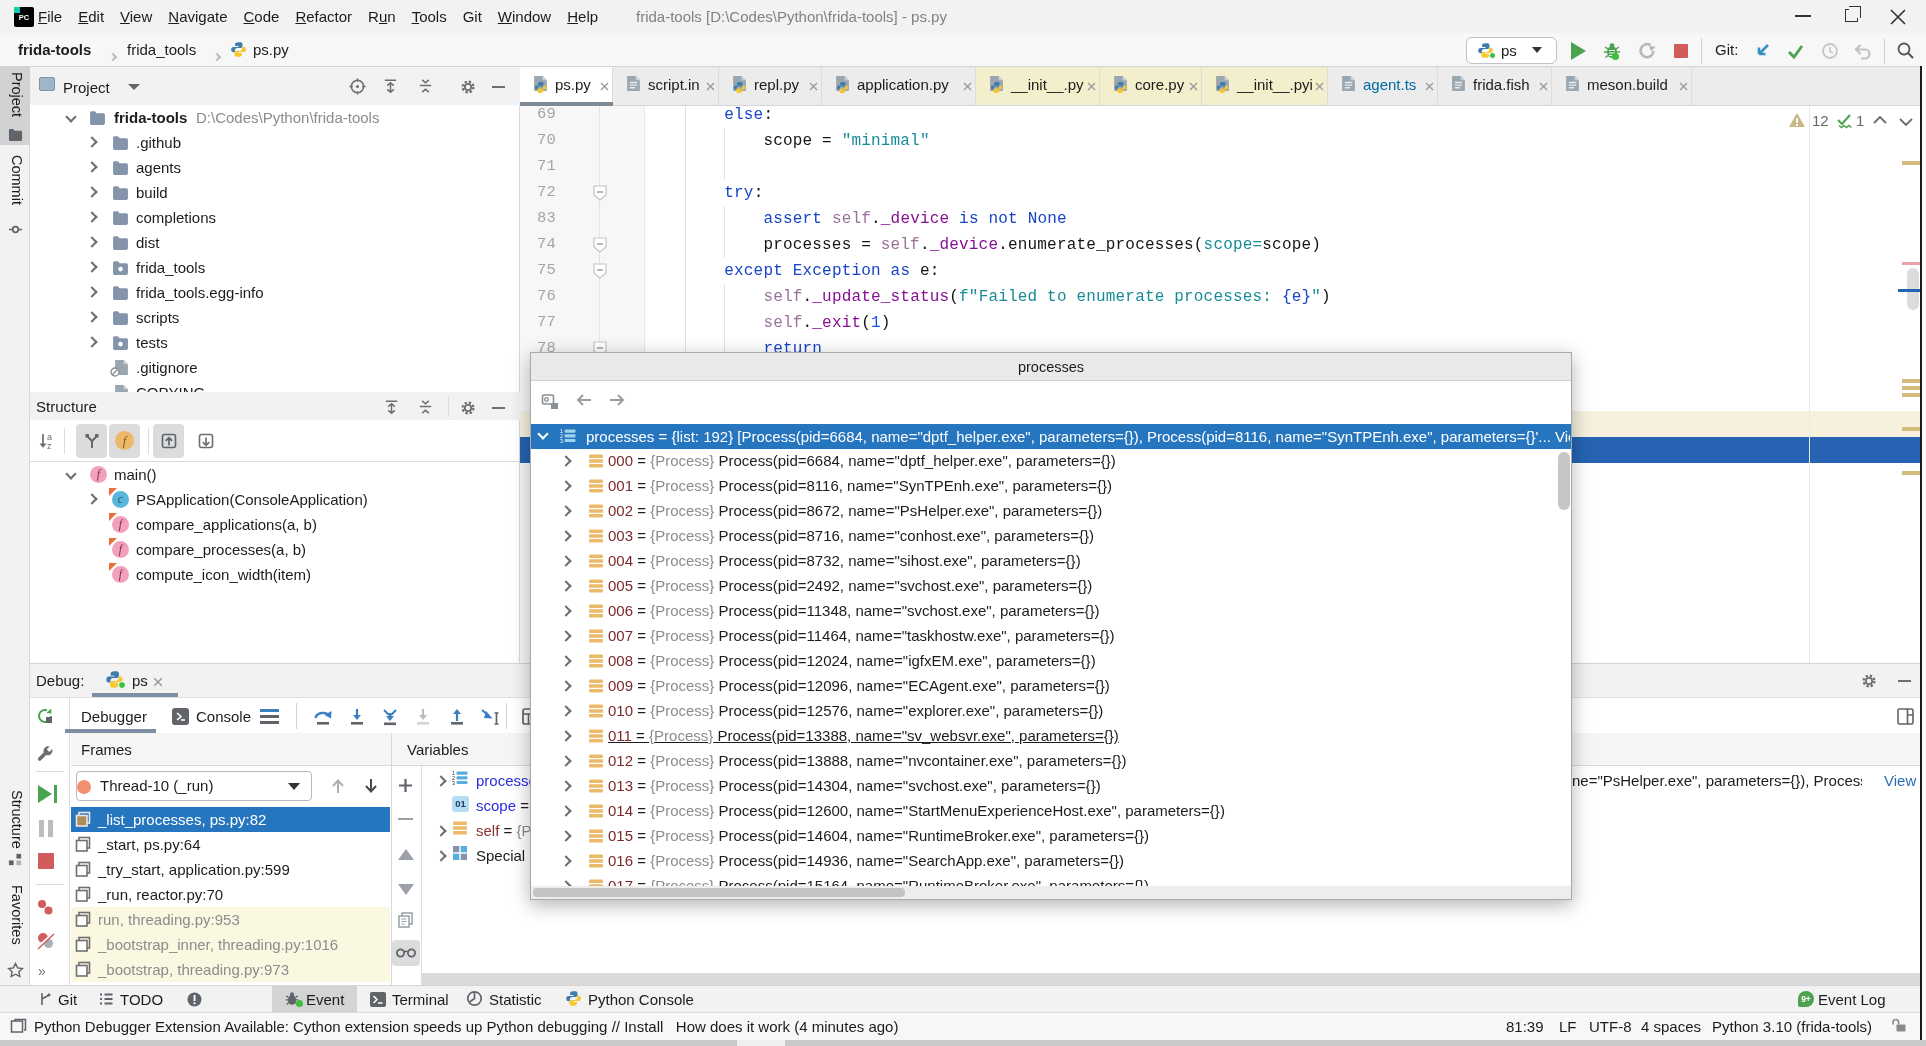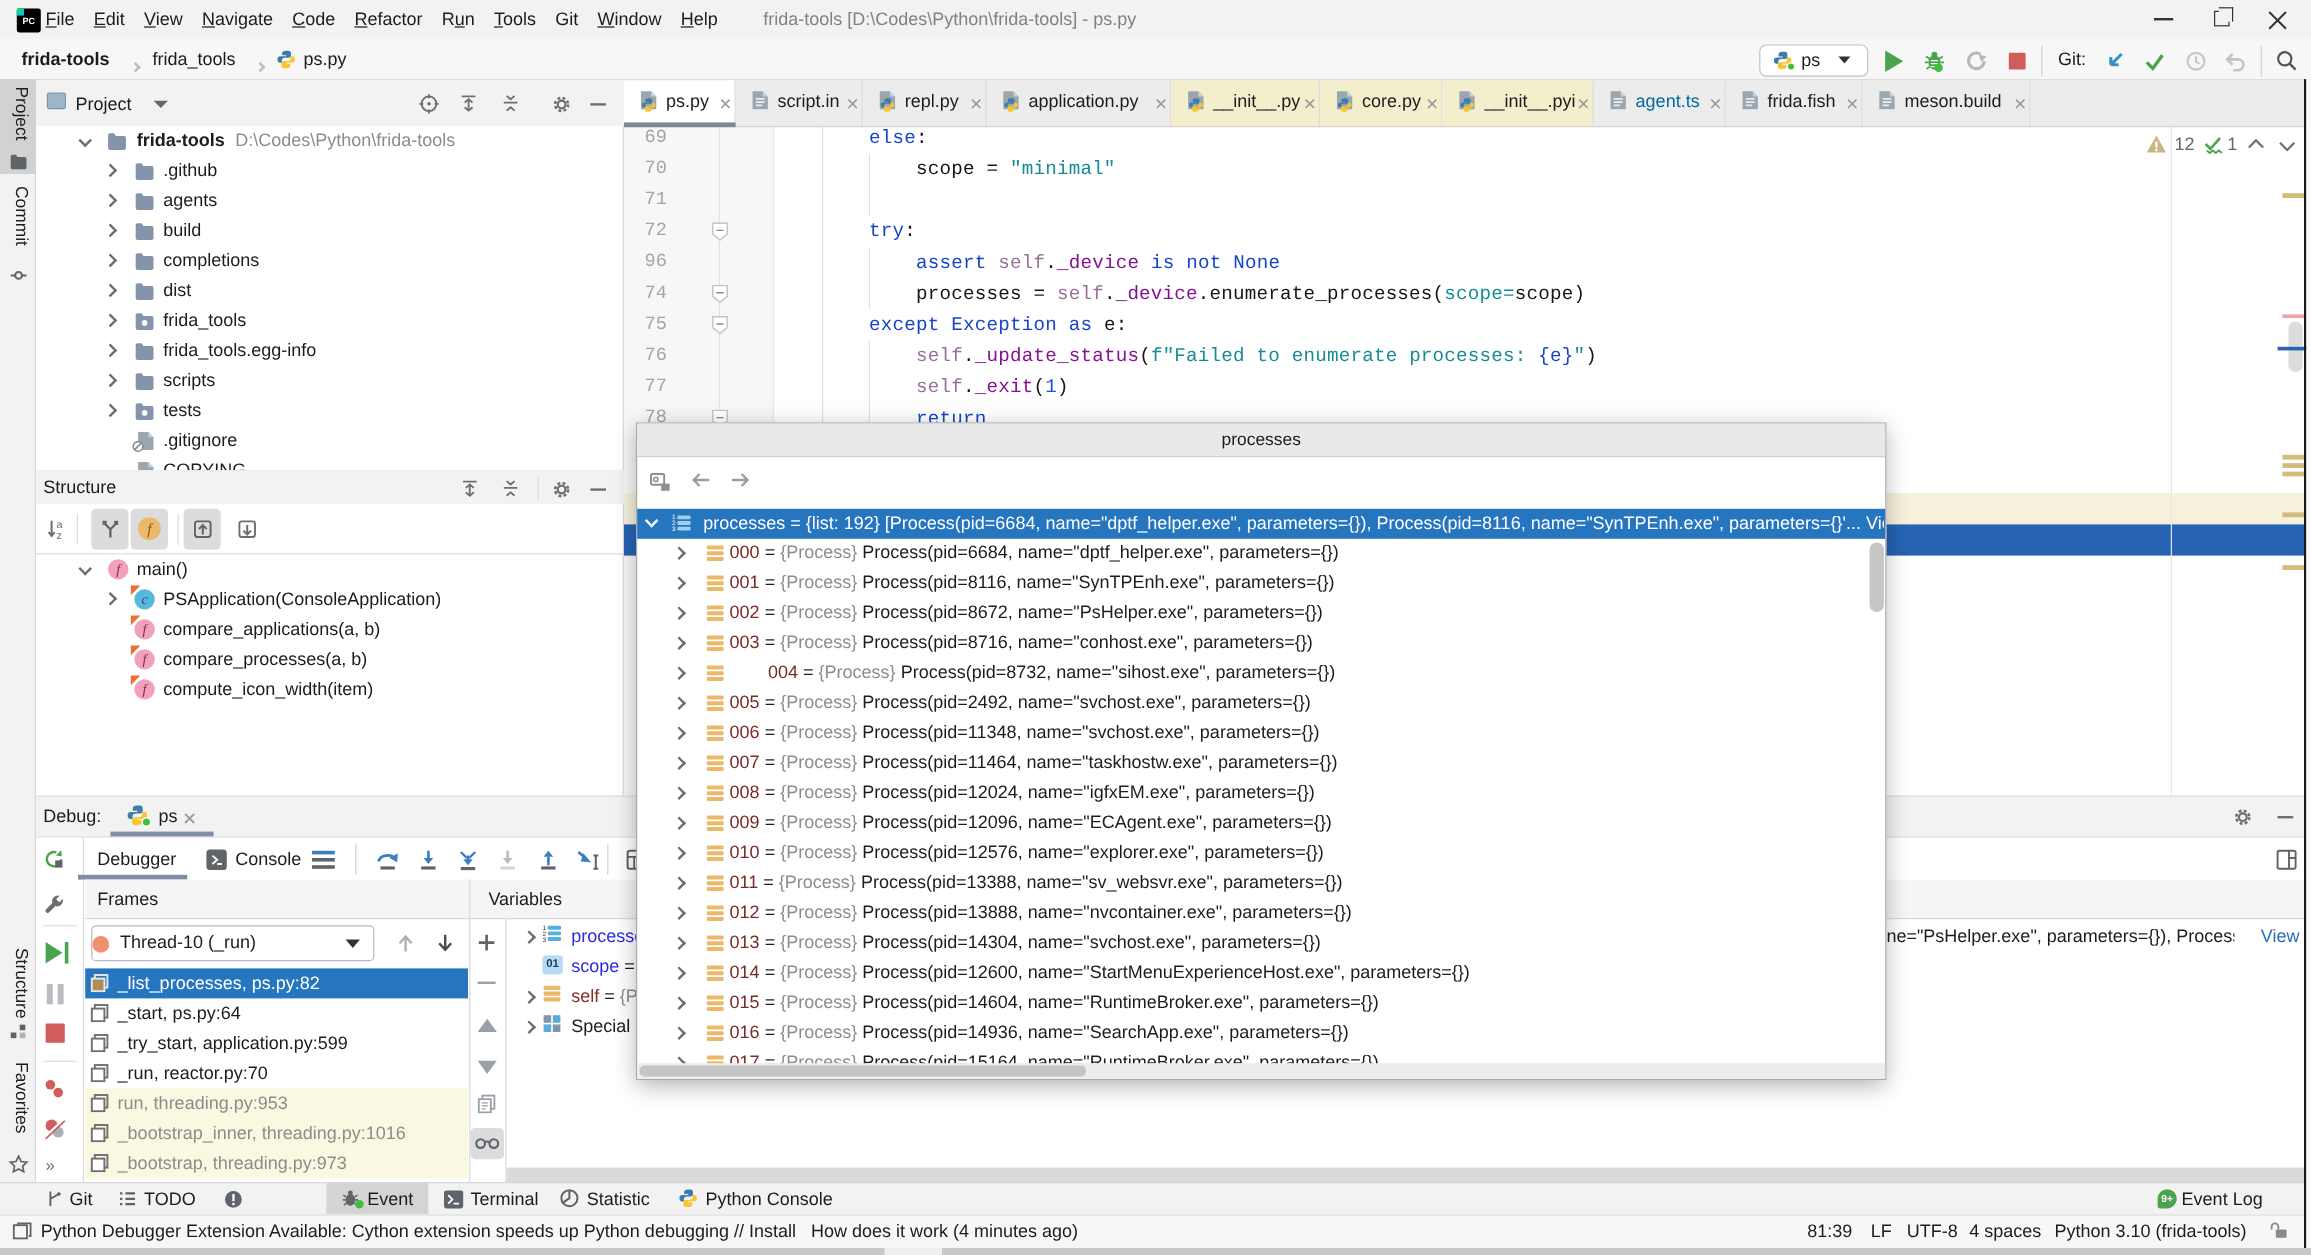"96" div.a { text: 96 -> 83 }
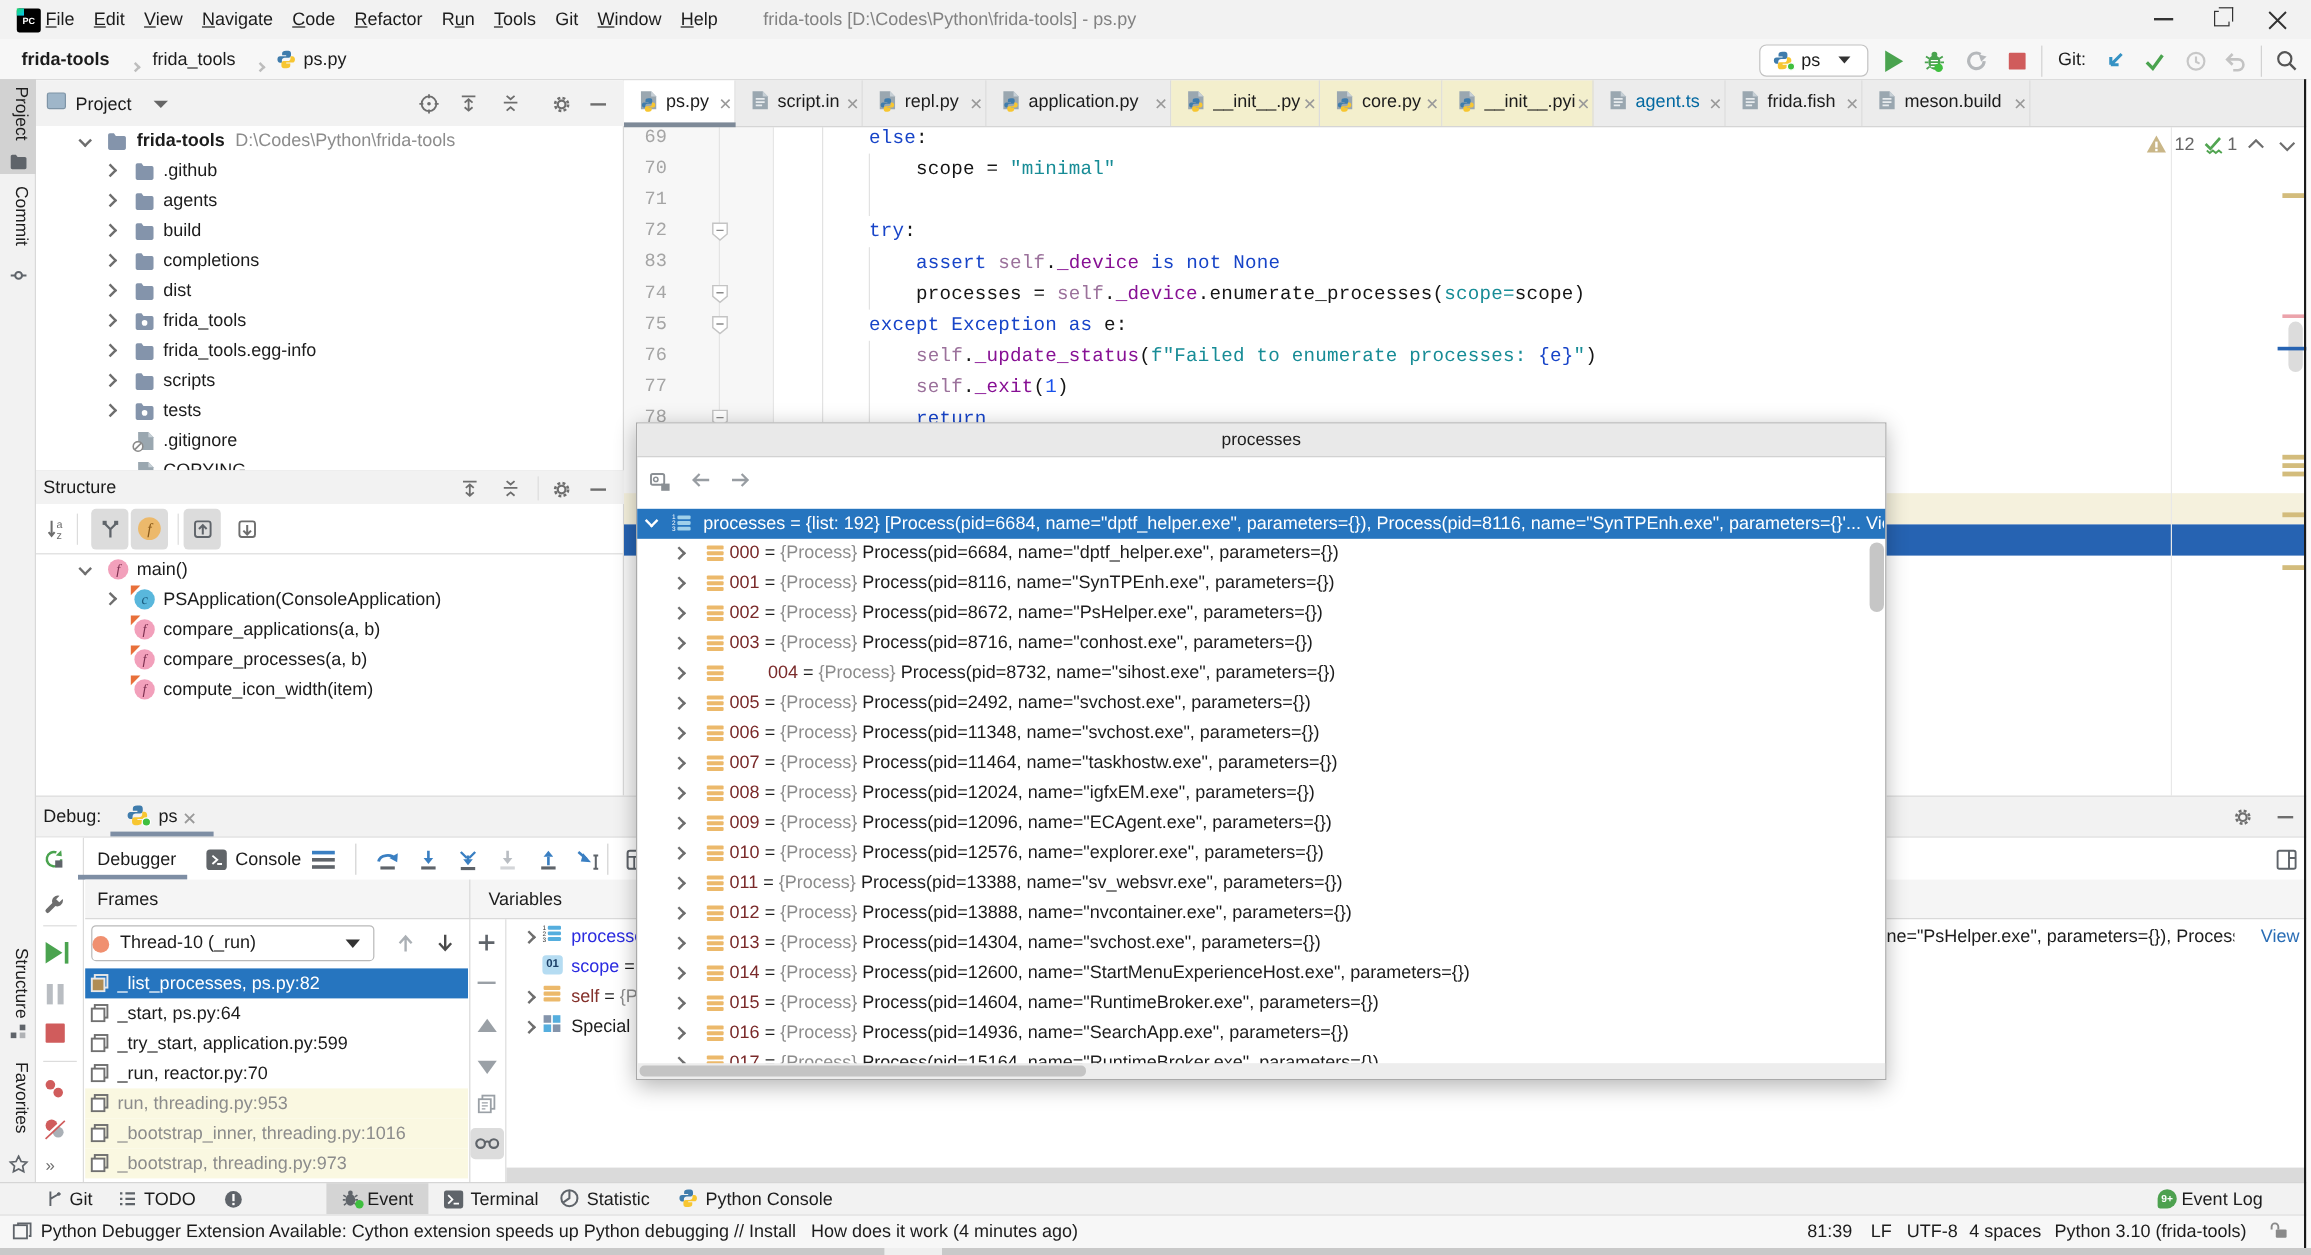"004 = {Process} Process(pid=8732," div.a { left: 640px -> 608px }
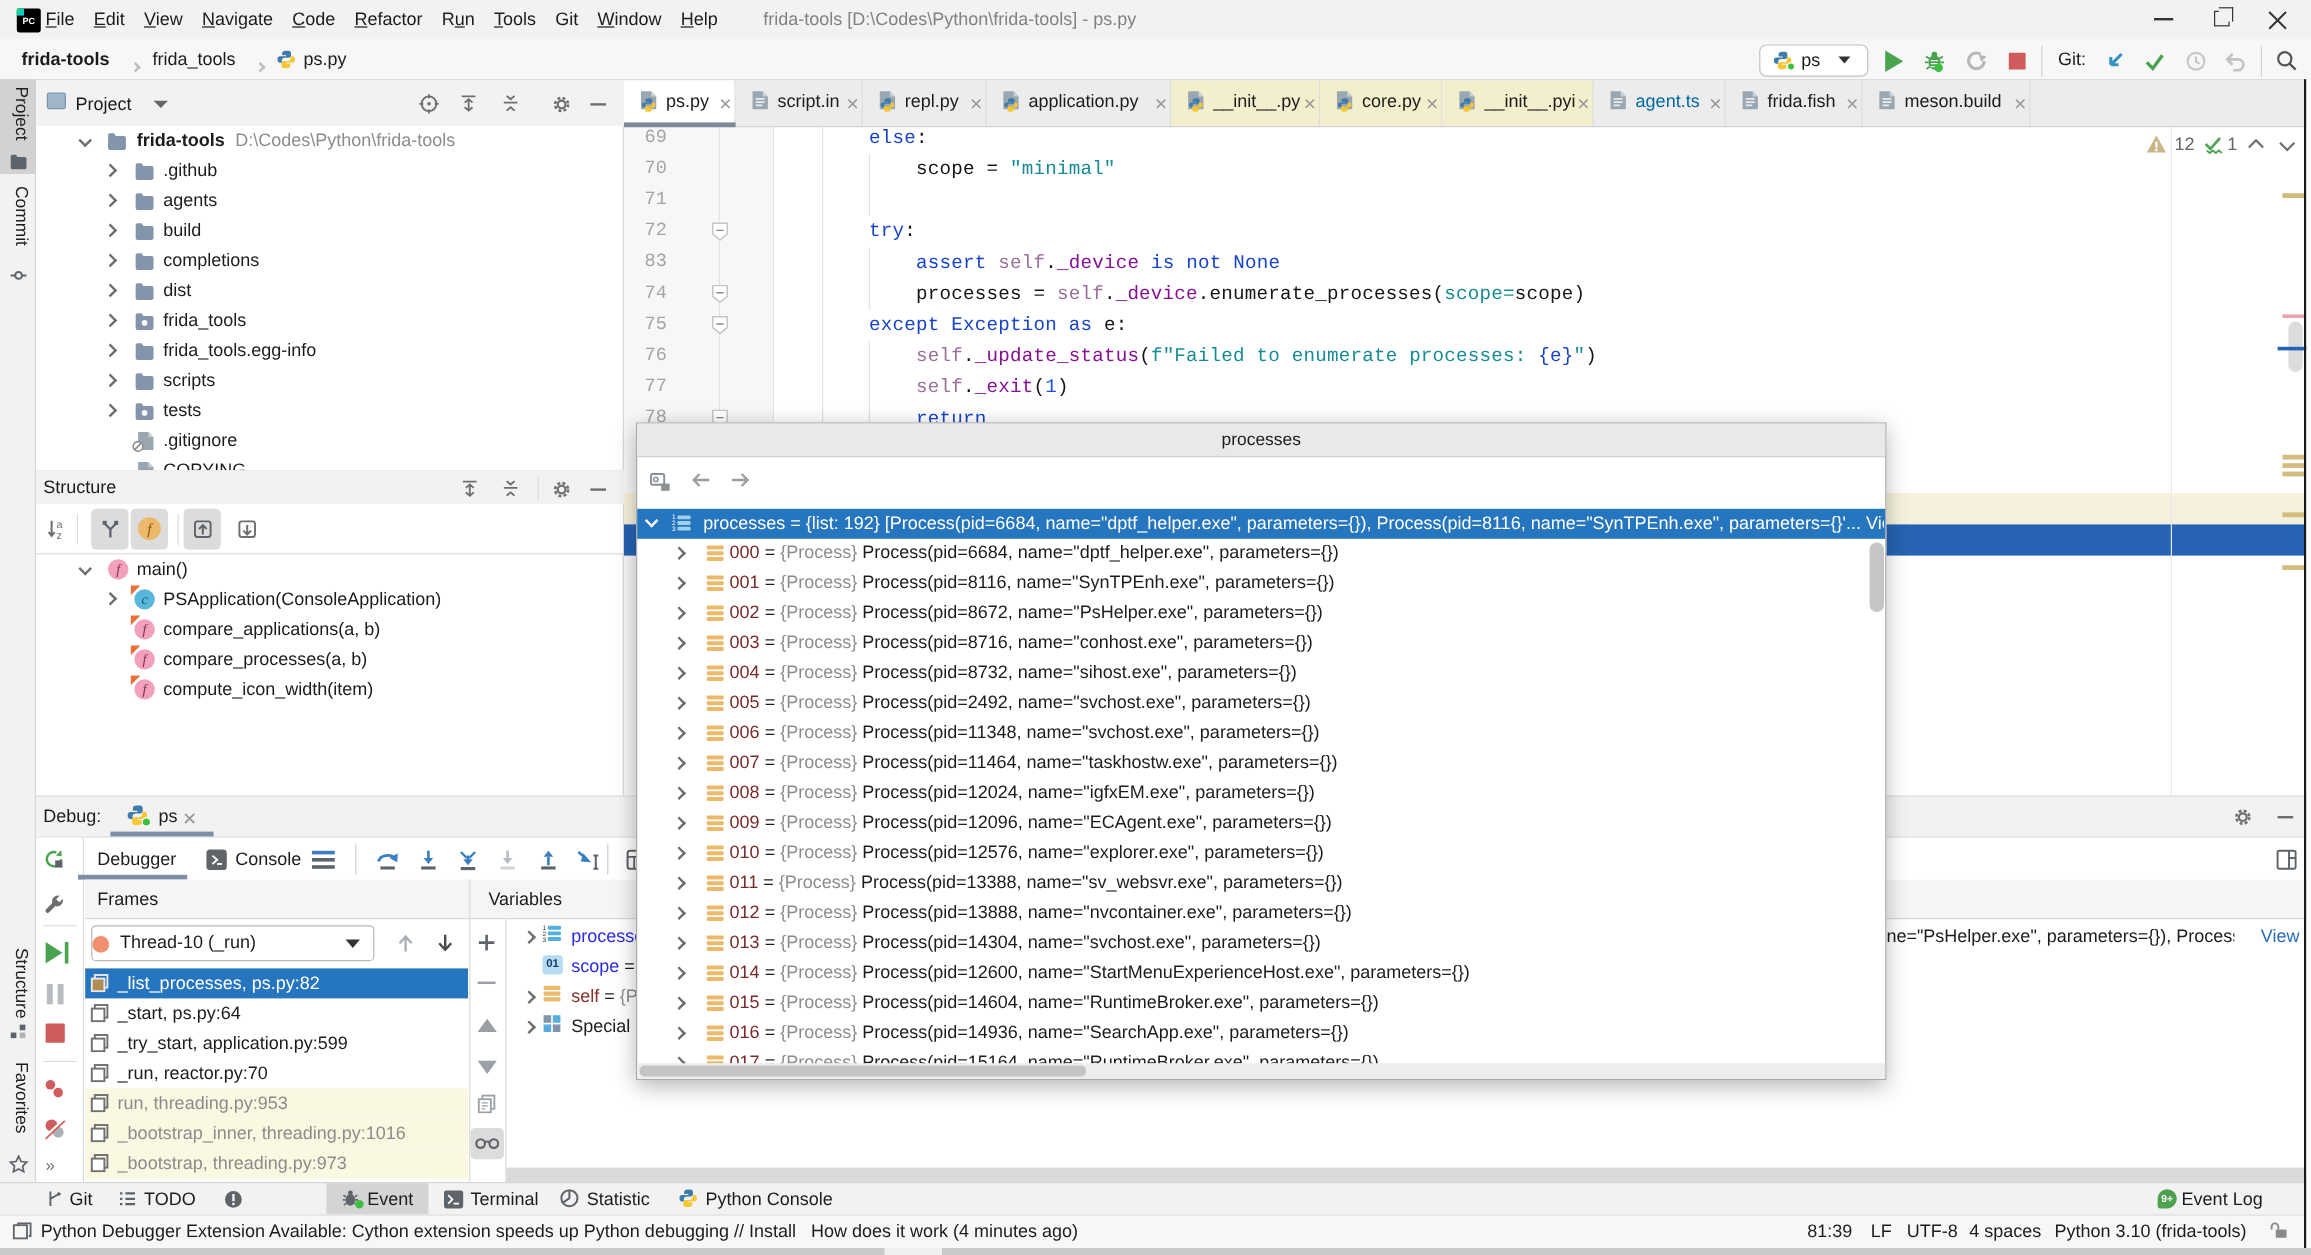"011 = {Process} Process(pid=13388," div.a { text-decoration: none -> underline }
